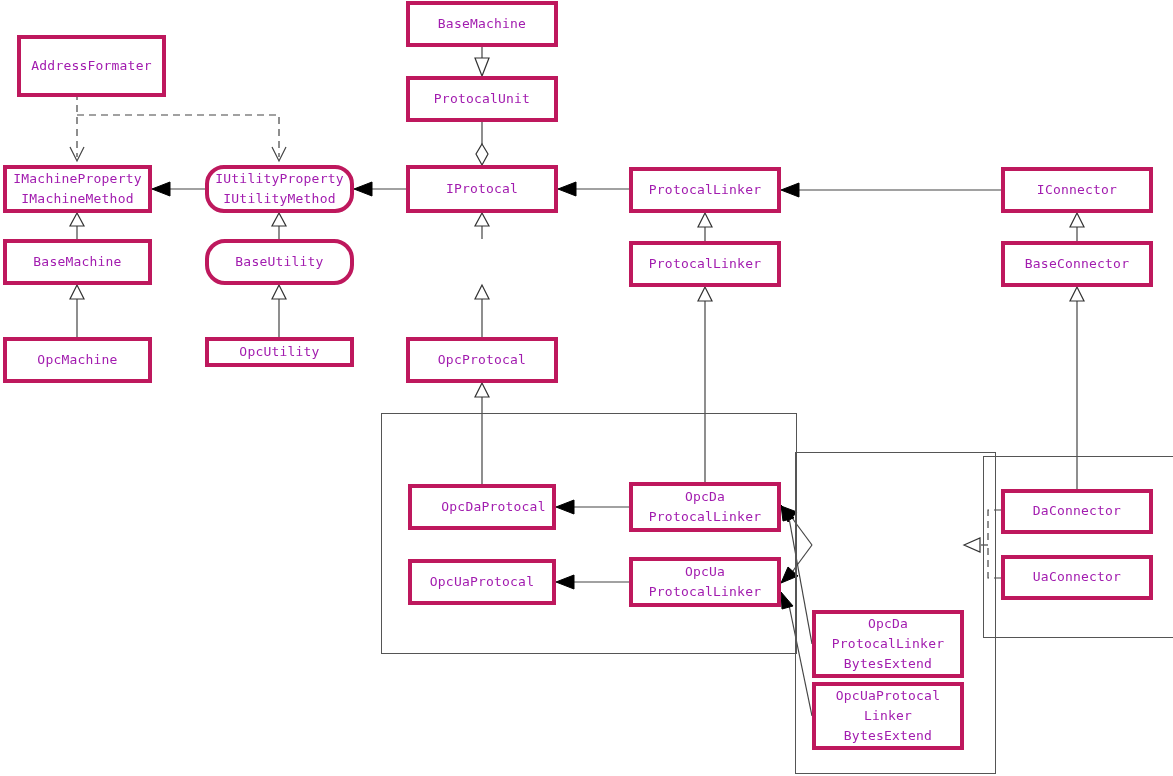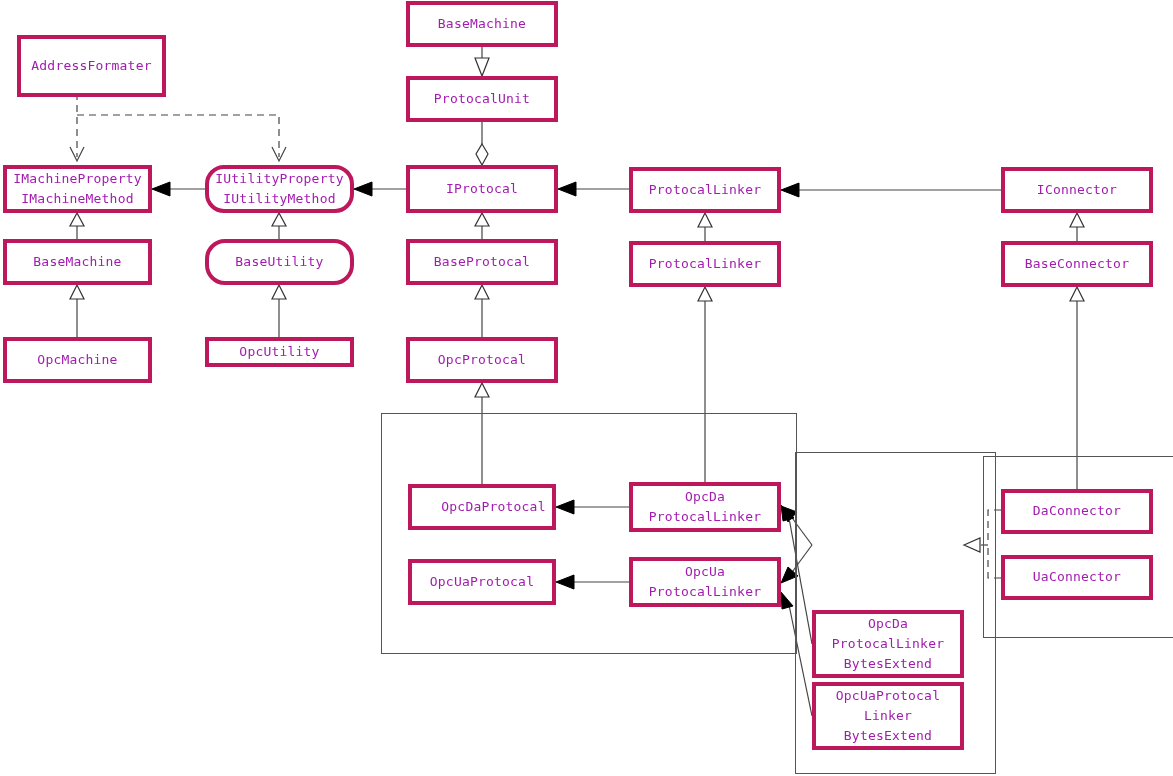"BaseProtocal" div.uml-box { html: <div>BaseProtocal</div> -> none }
